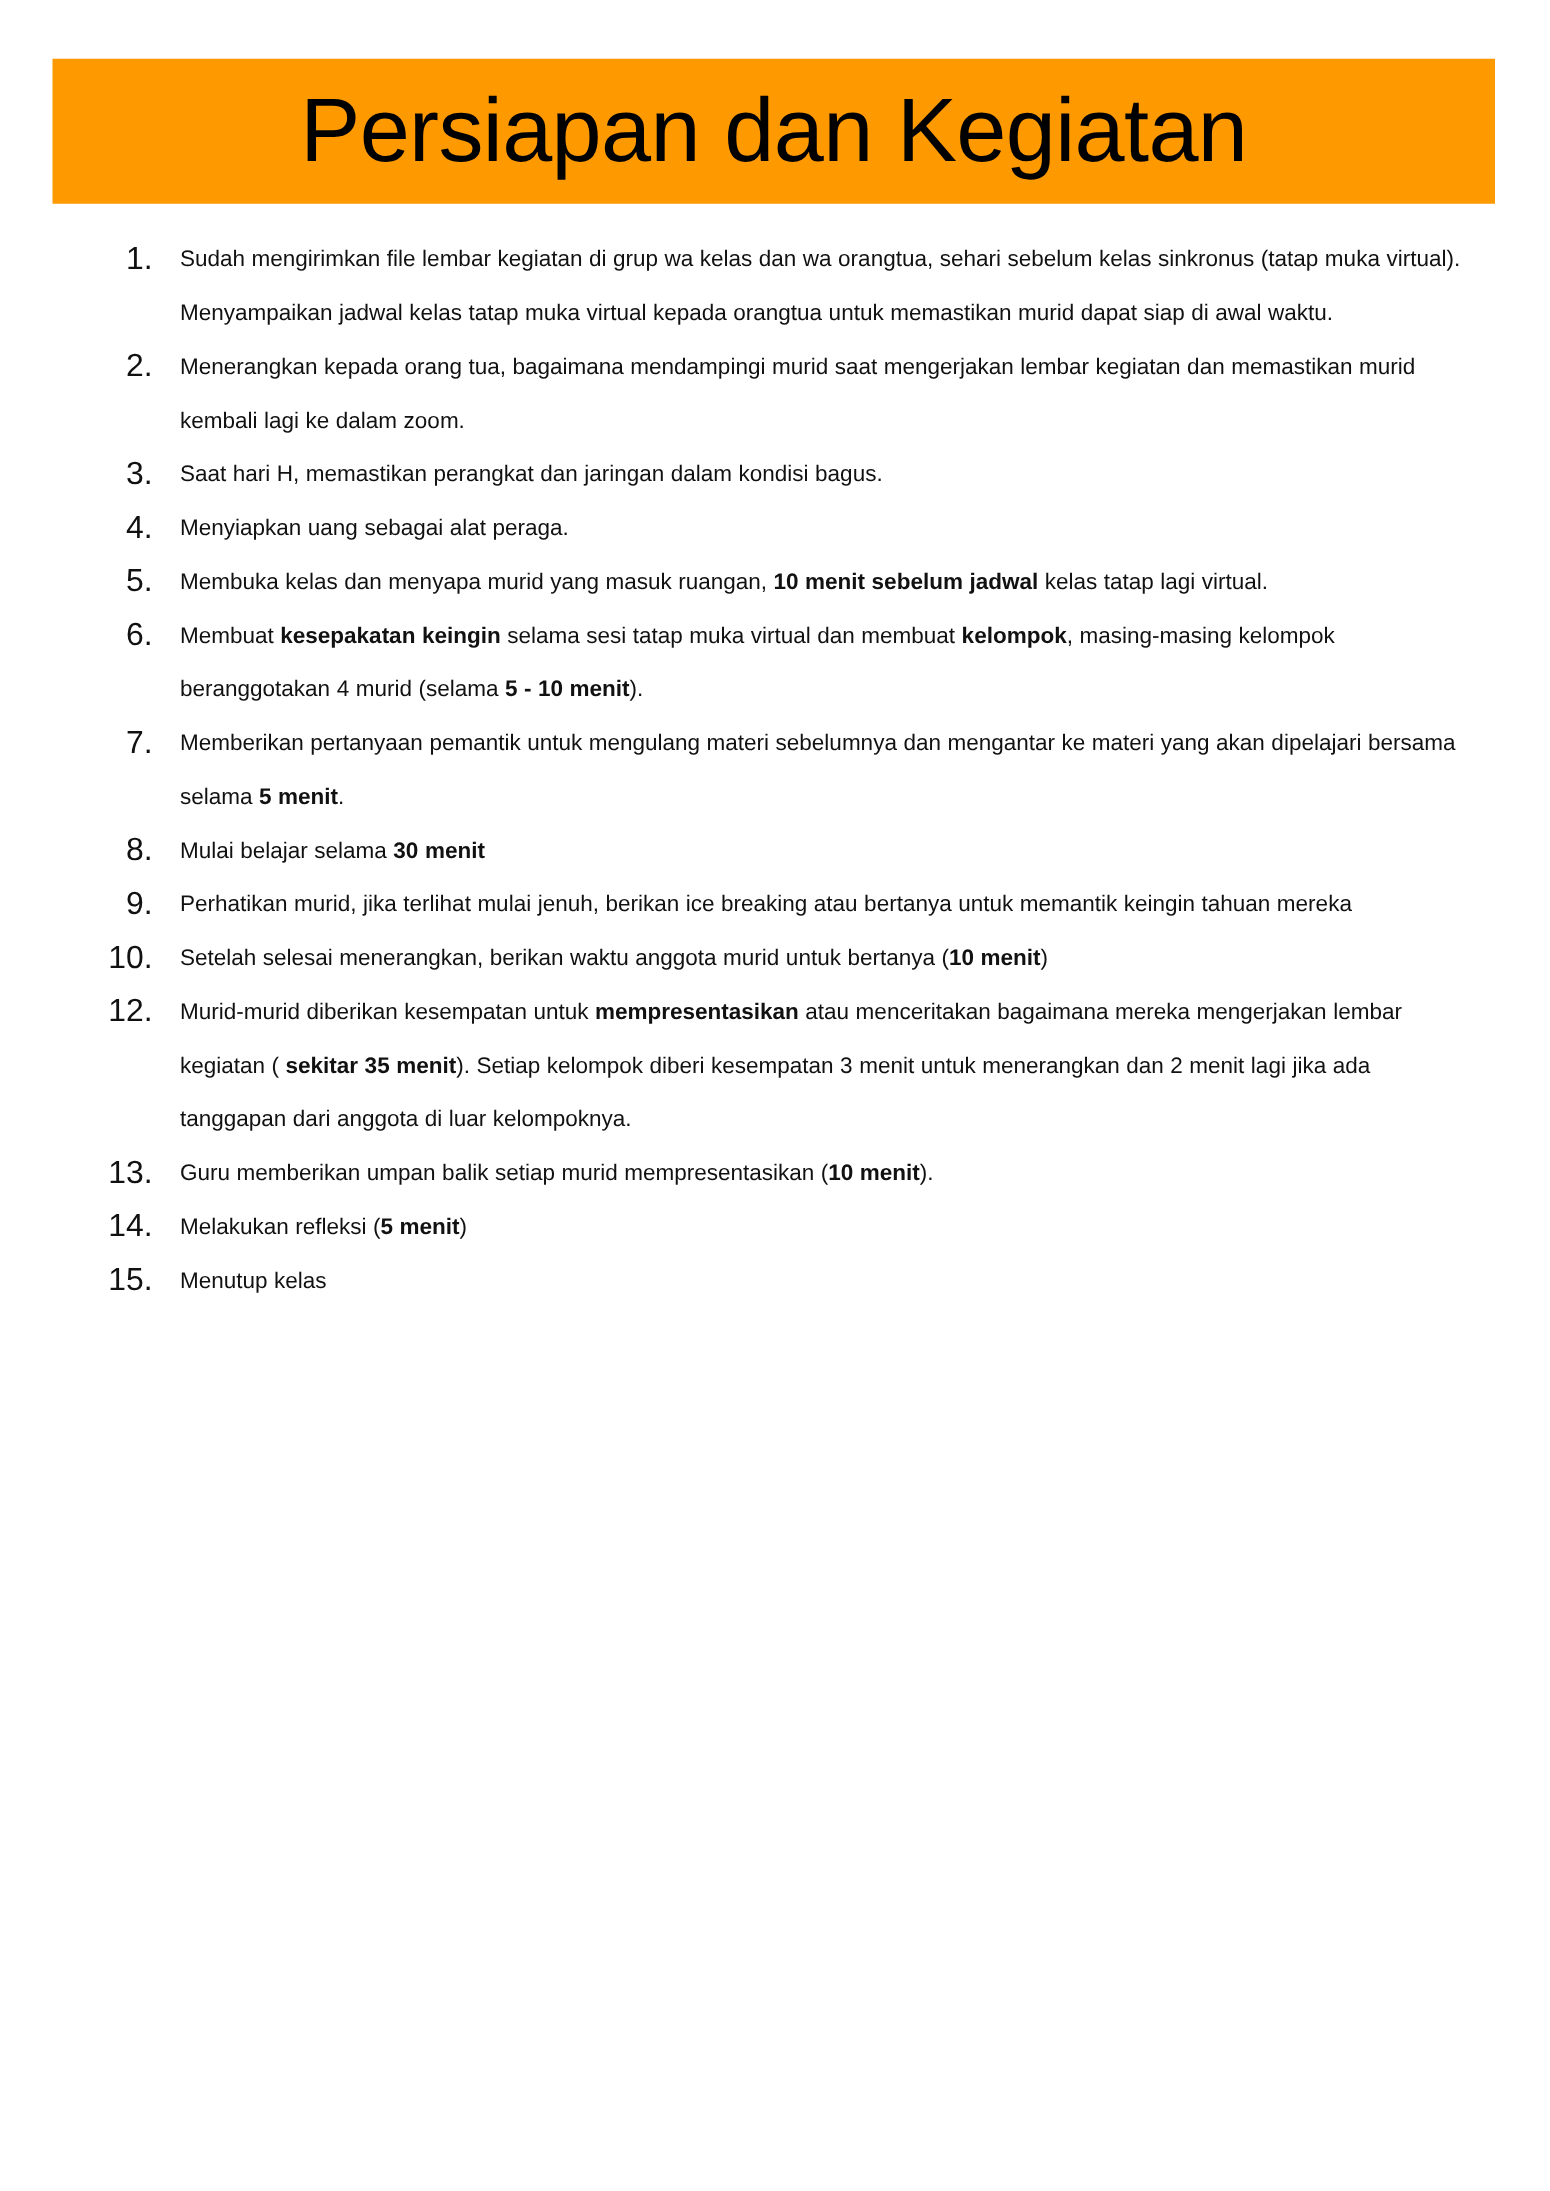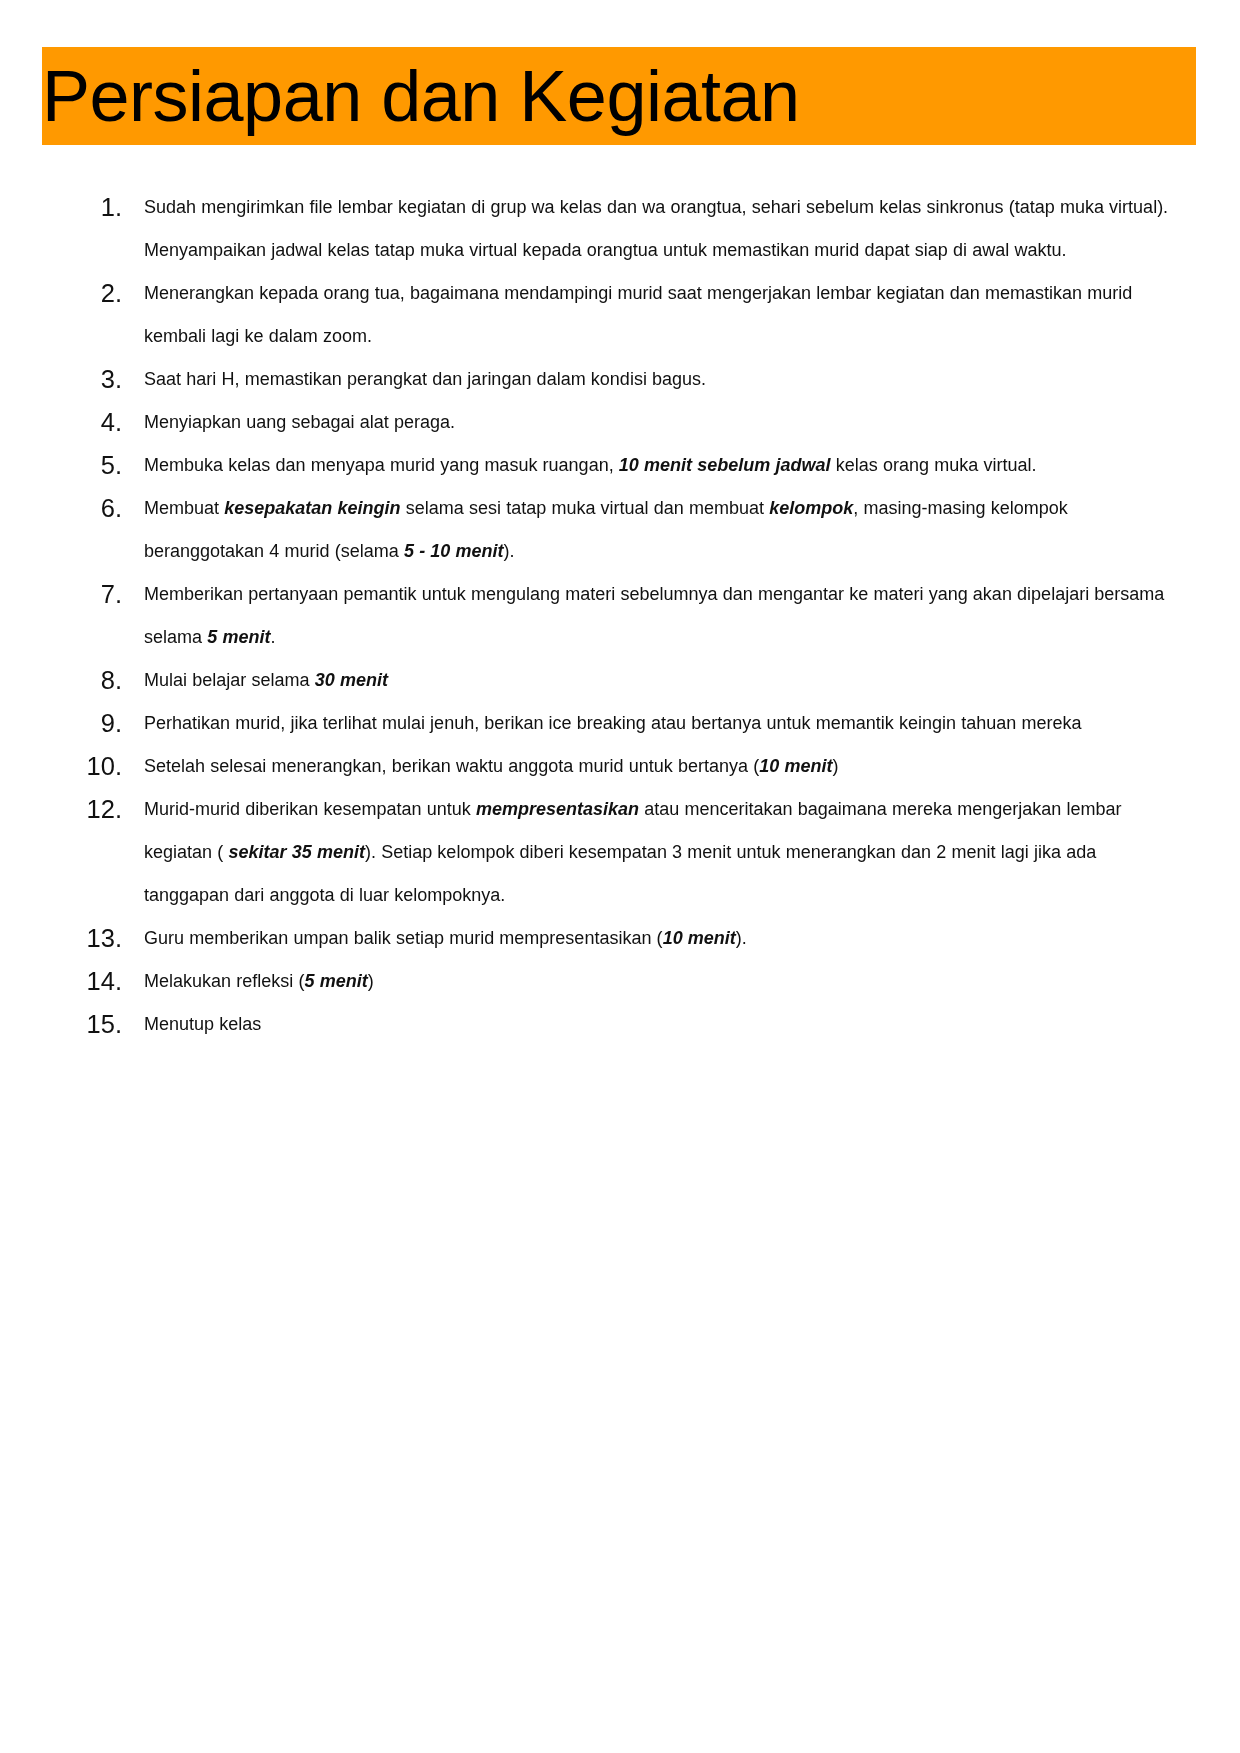"Persiapan dan Kegiatan" .title-banner { height: 98px -> 116px; justify-content: none -> center }
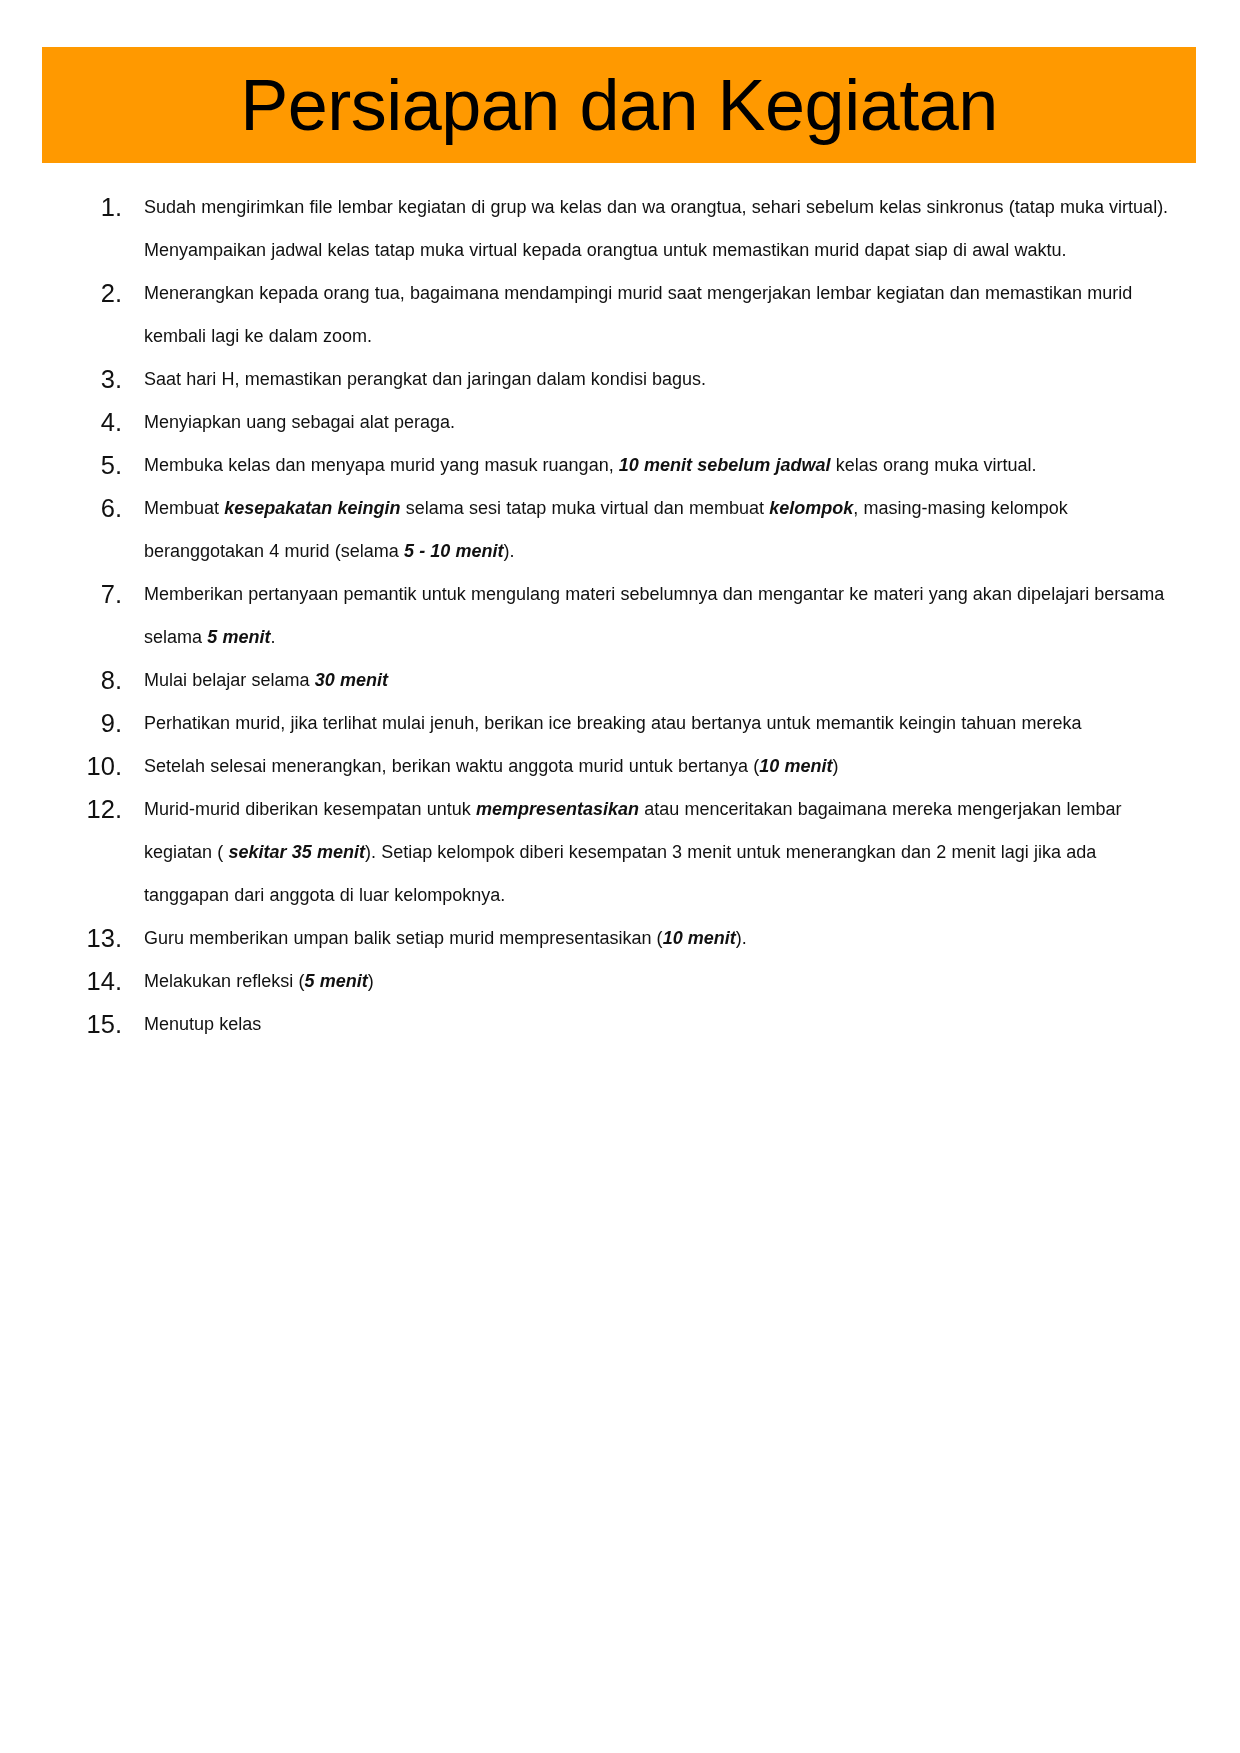"10 menit sebelum jadwal" .body-text b { font-style: italic -> none }
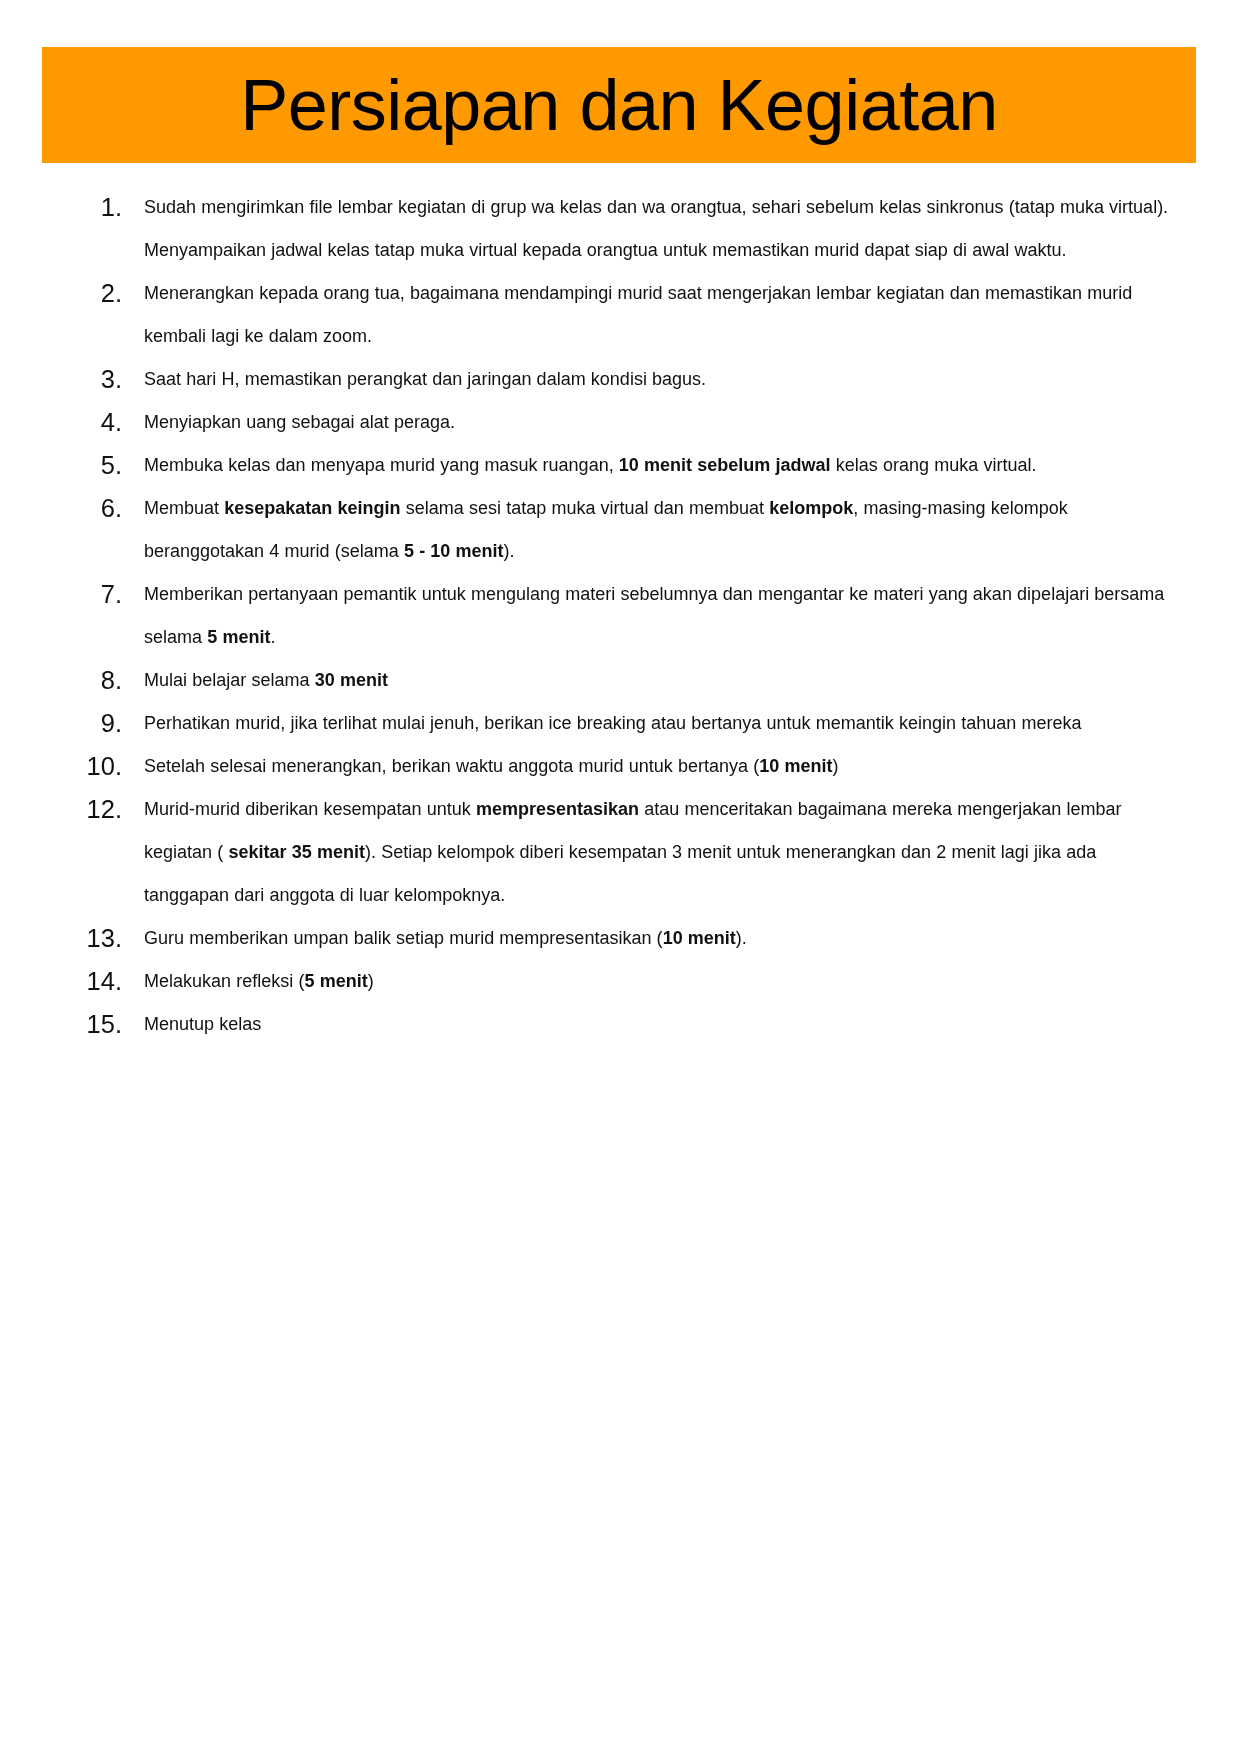"kelas orang muka virtual." span { text: orang muka -> tatap lagi }
